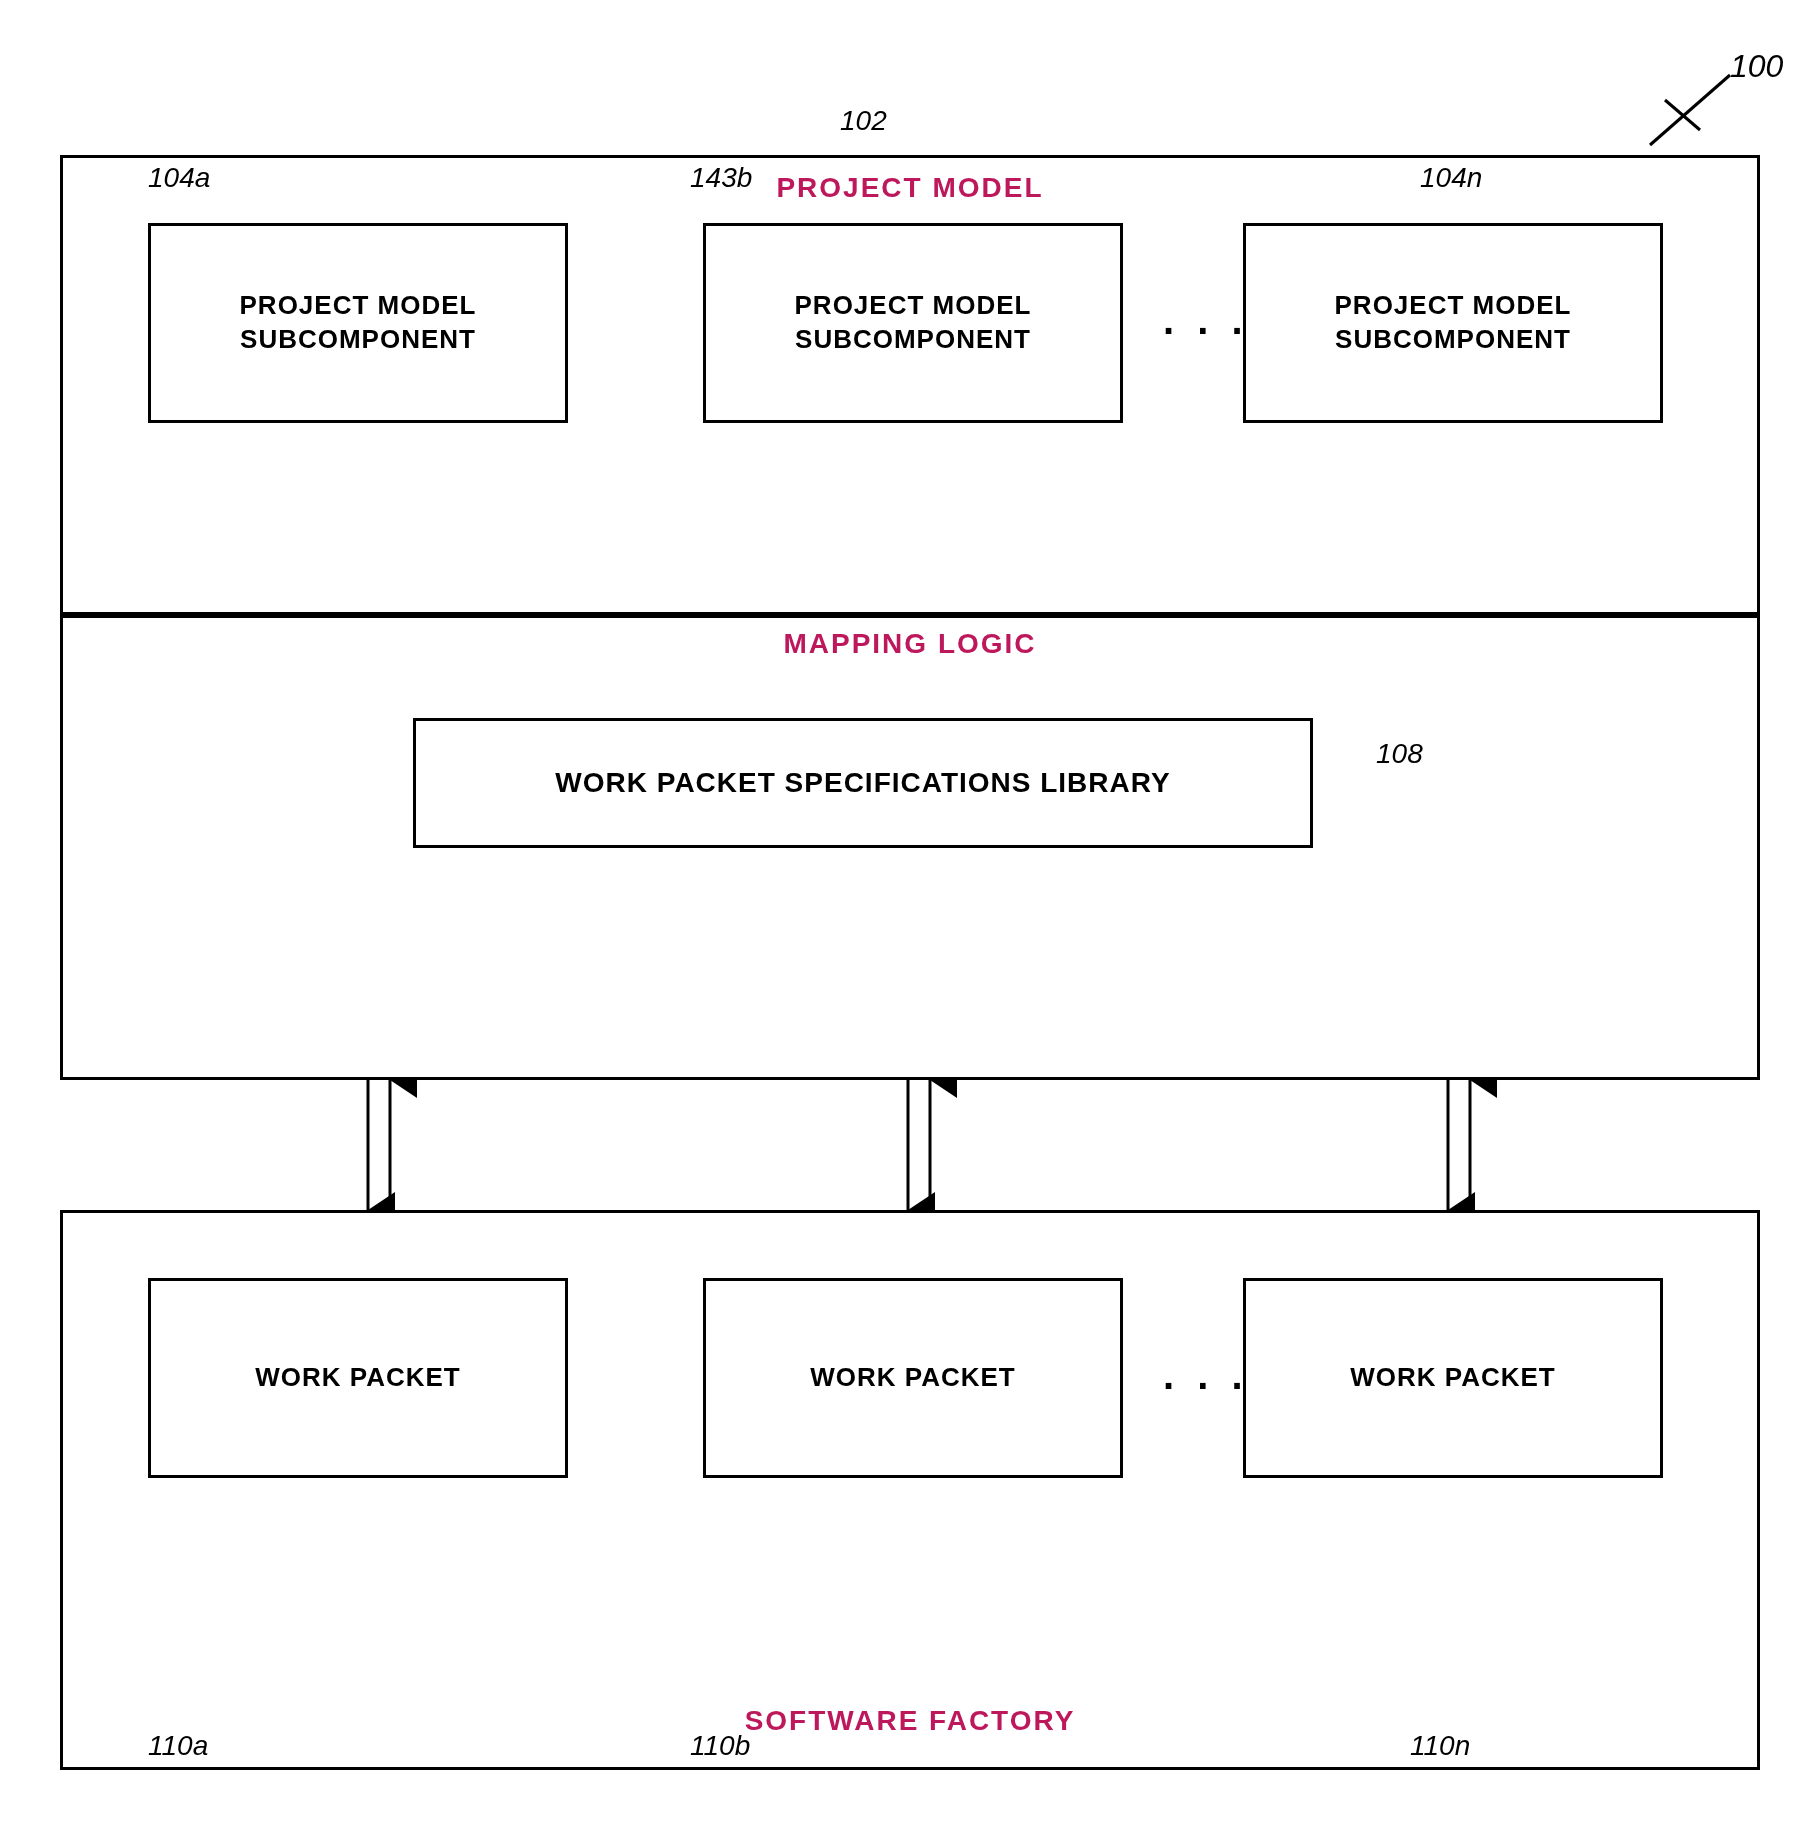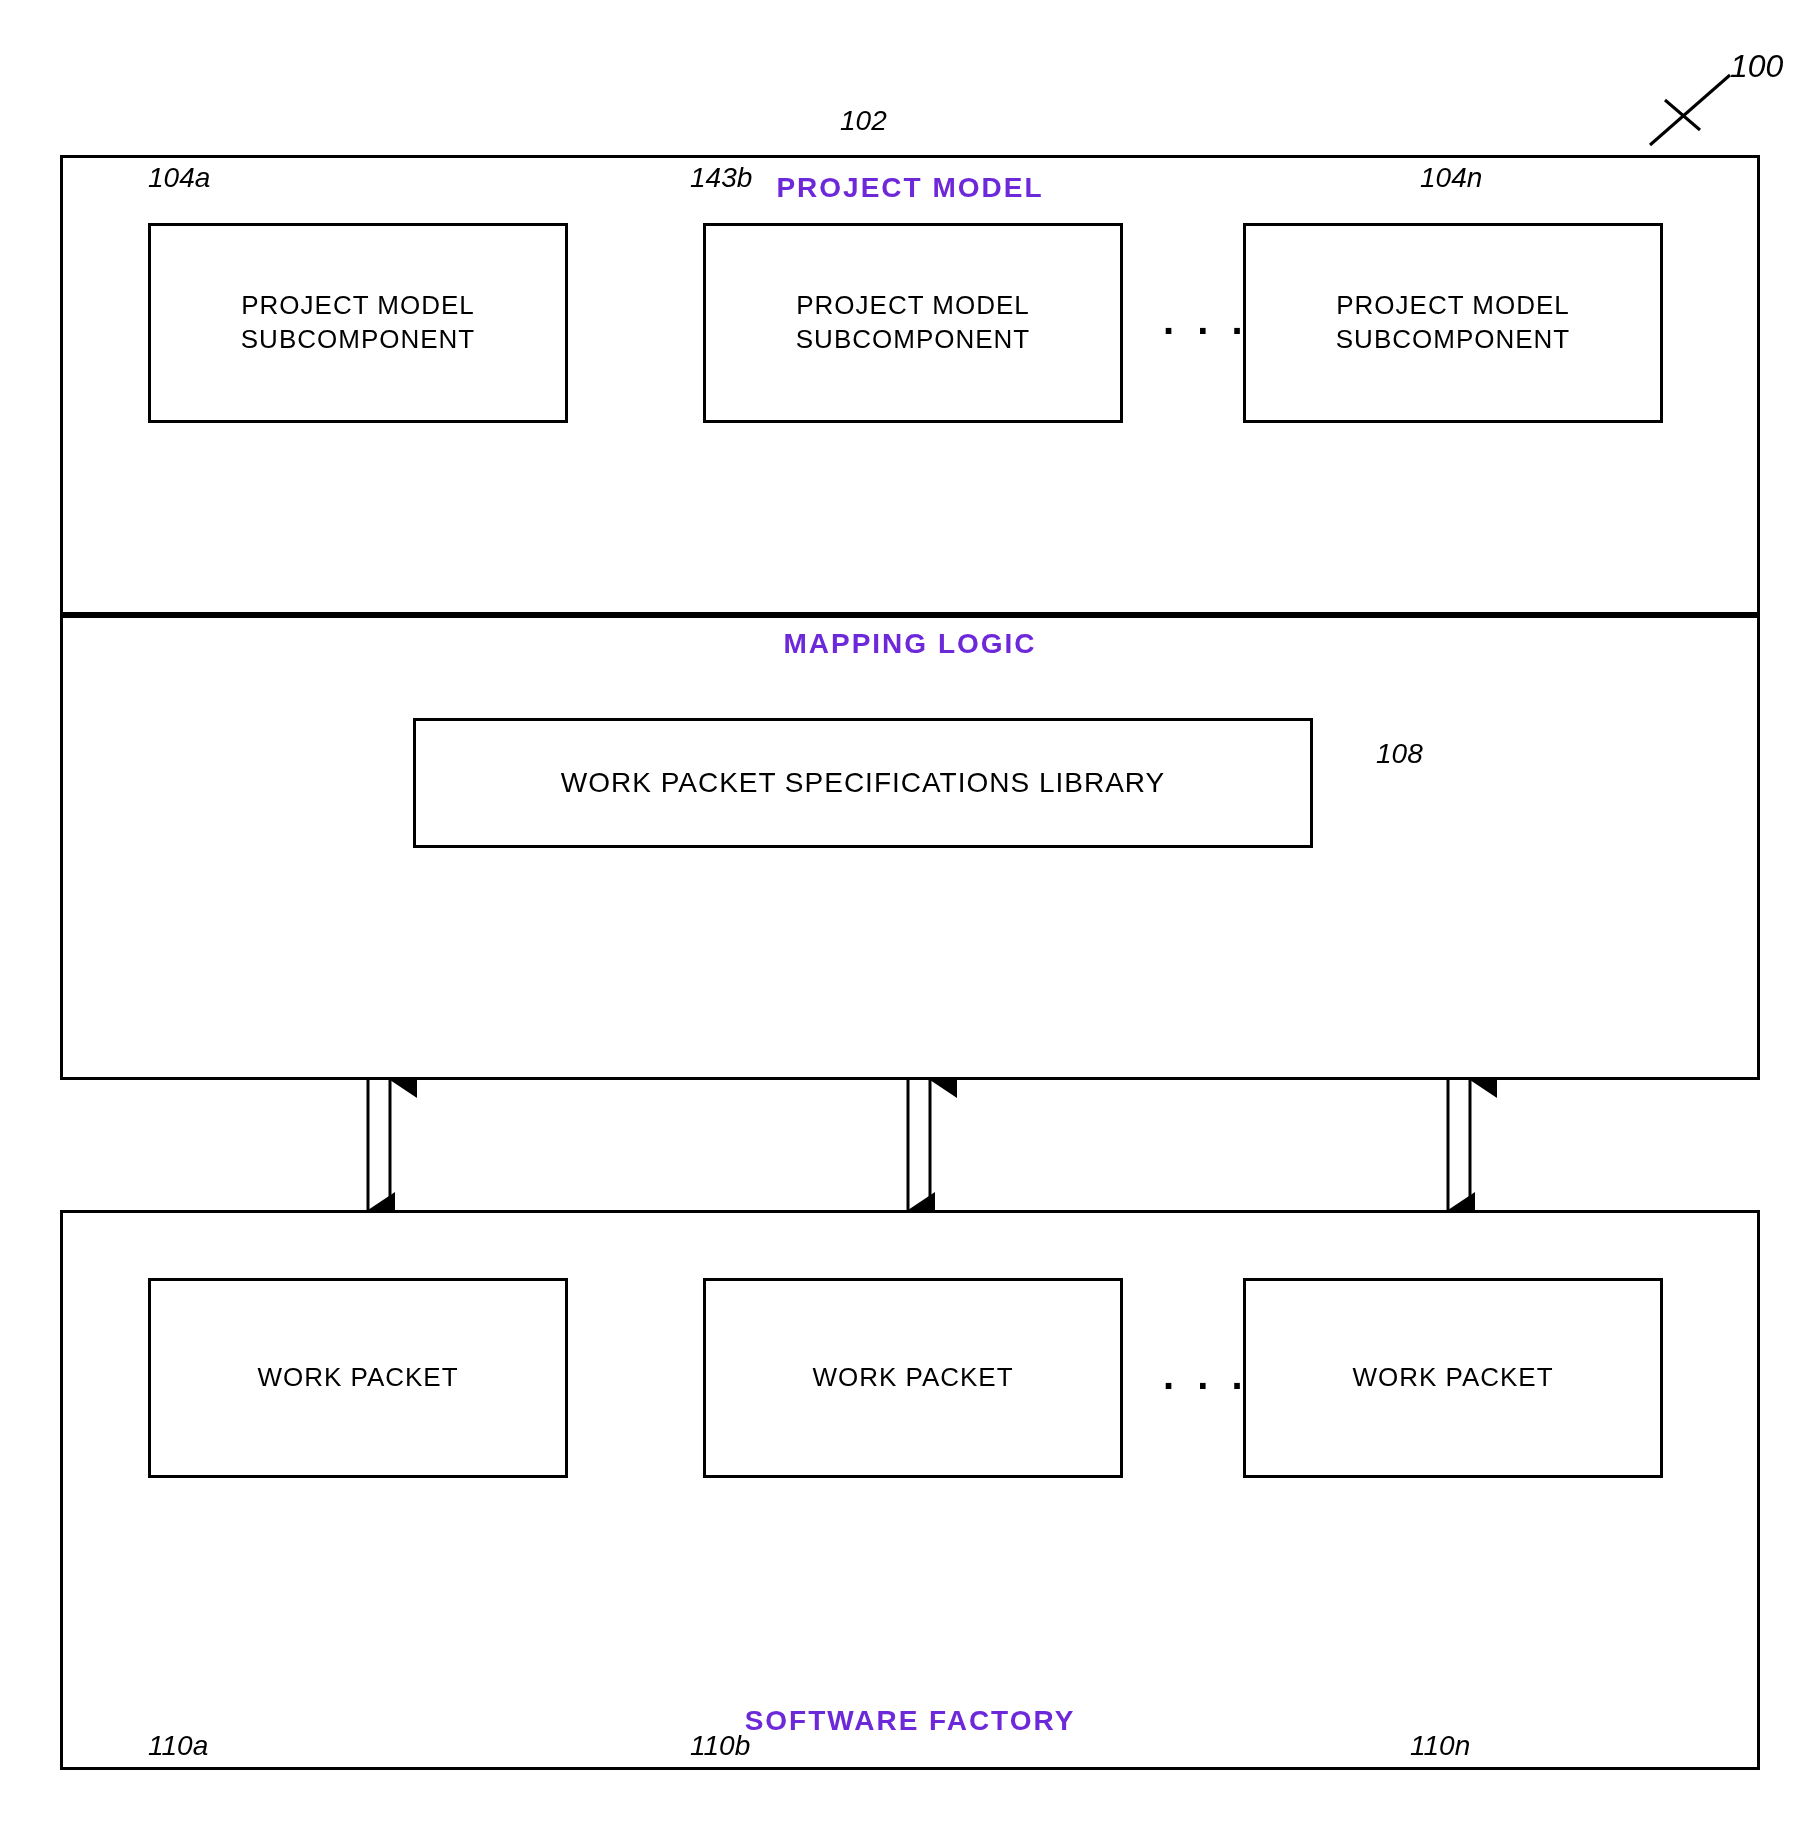"PROJECT MODEL" .section-label { color: #6d28d9 -> #be185d }
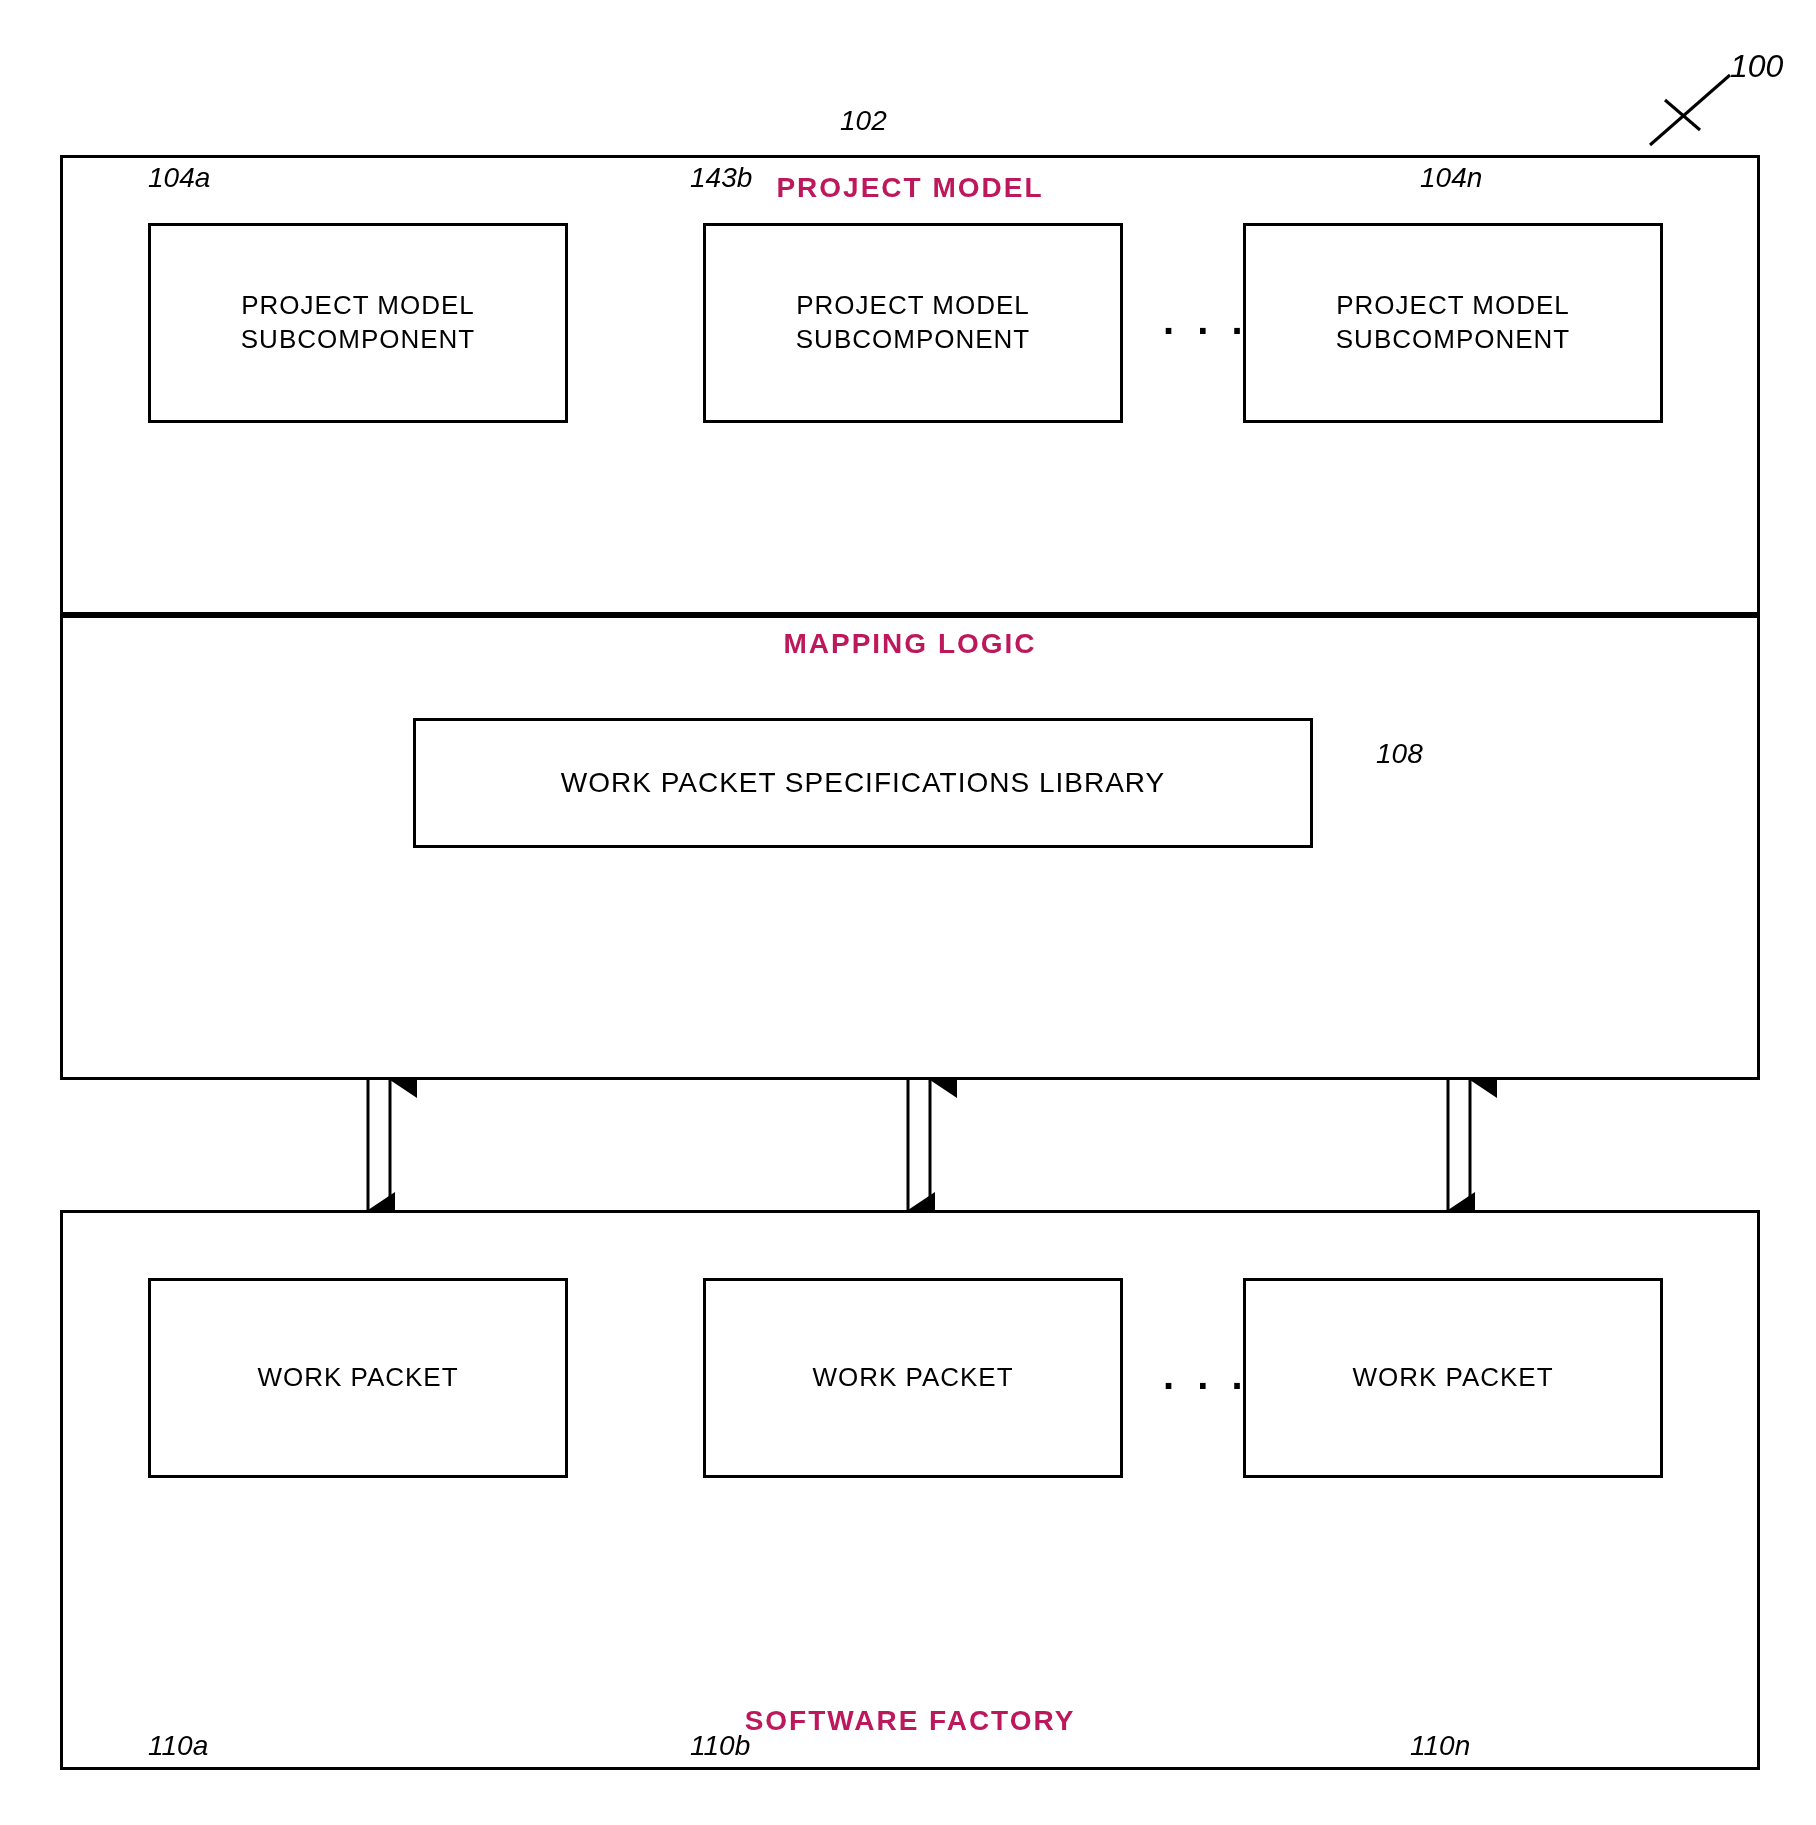"PROJECT MODEL SUBCOMPONENT" .box-label { font-weight: normal -> bold }
